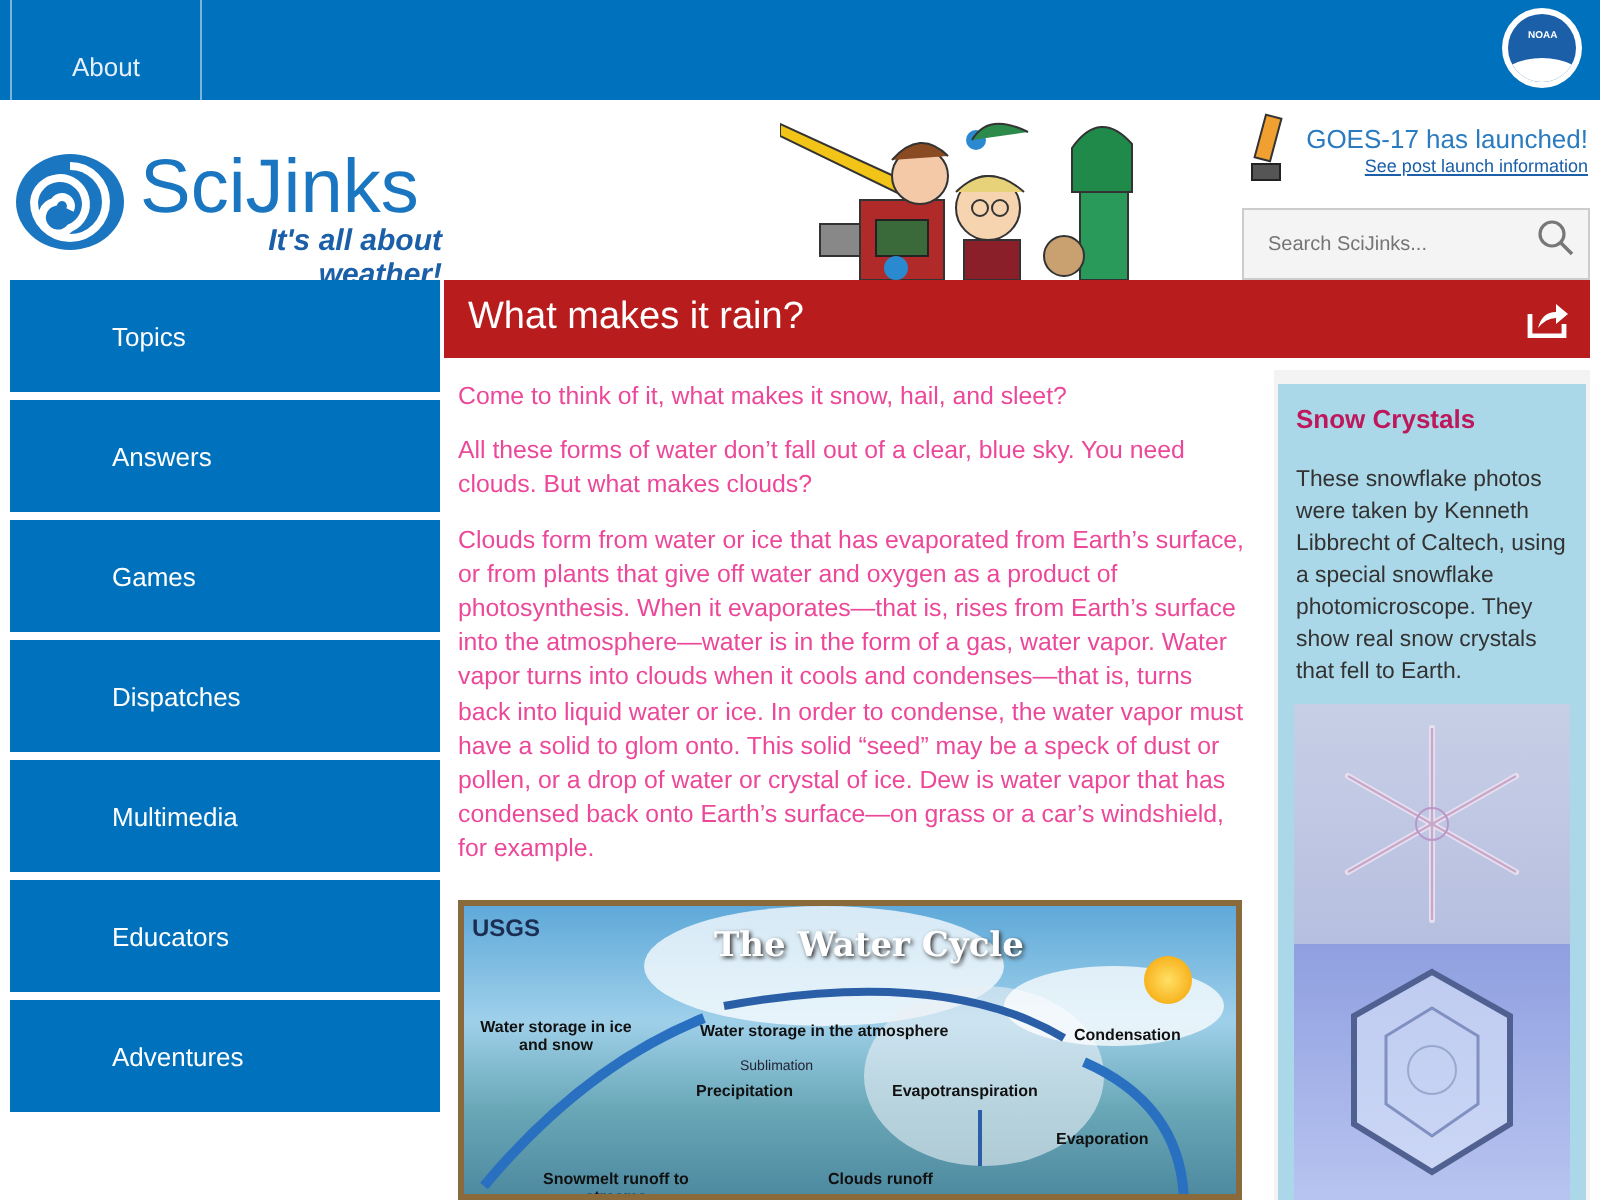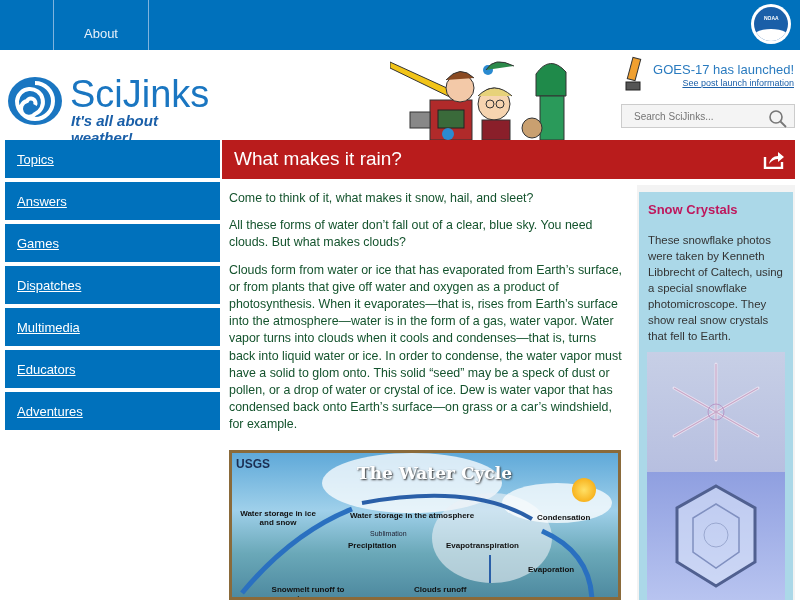"About" .topbar .about { margin-left: 48px -> none }
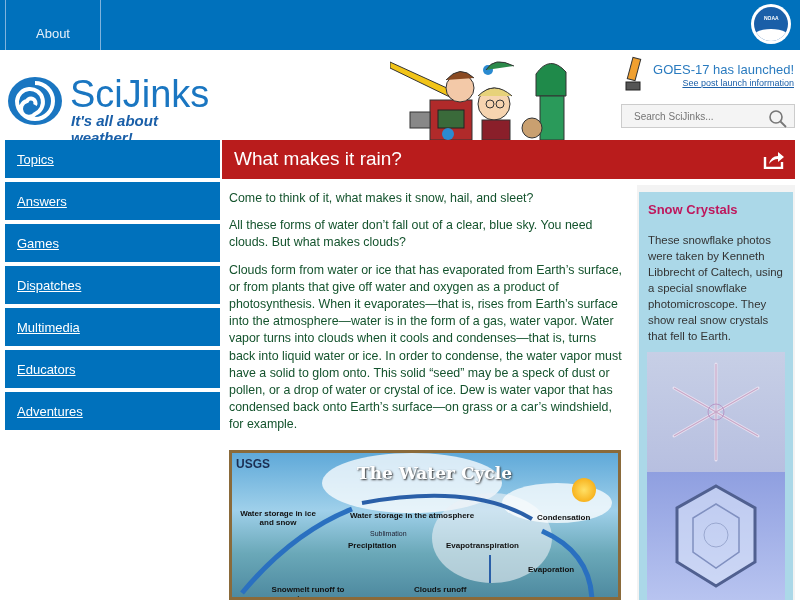"It's all about weather!" .logo .tag { text-align: none -> right }
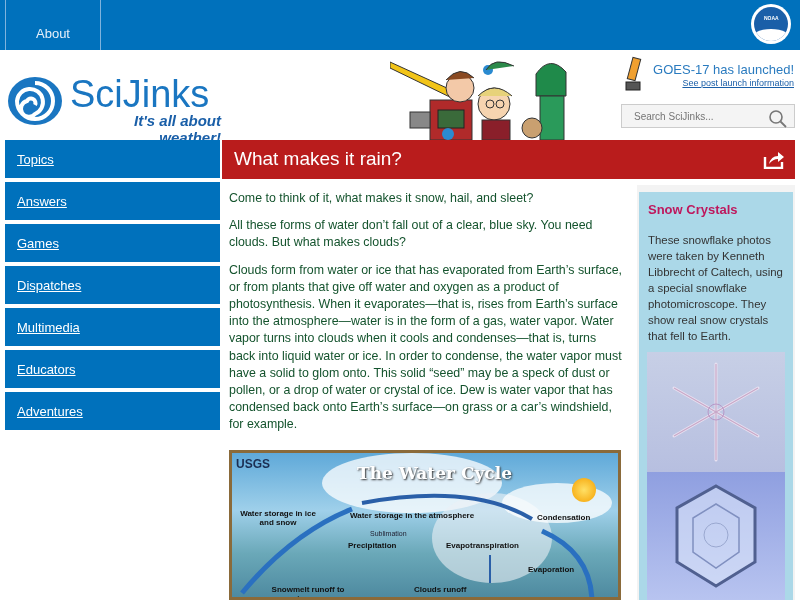"Search SciJinks..." .search { height: 24px -> 36px }
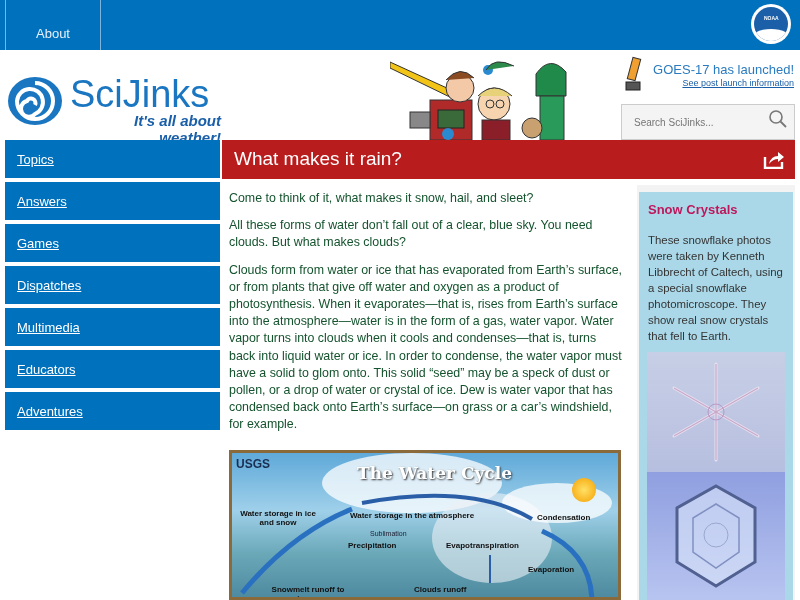"Topics" .nav-item { height: 38px -> 56px; padding-left: 12px -> 51px; text-decoration: underline -> none }
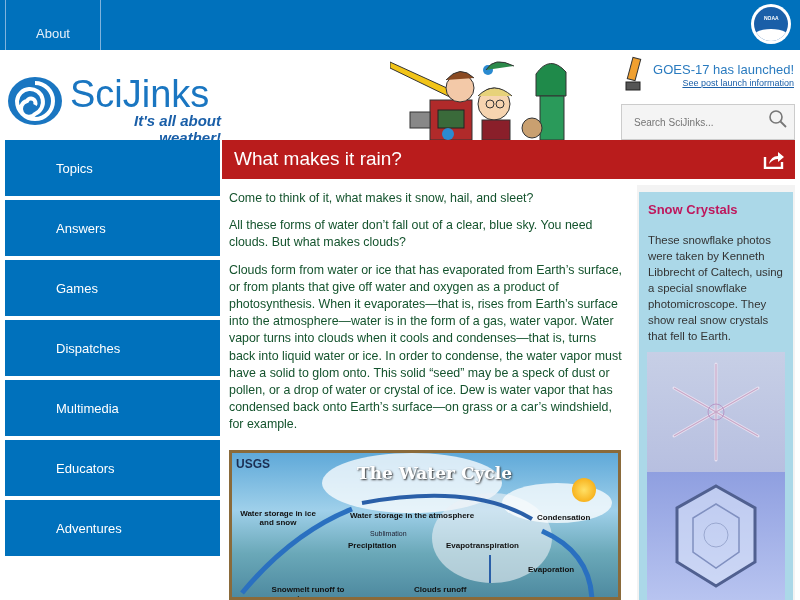"Come to think of it," .content { color: #14532d -> #ec4899 }
